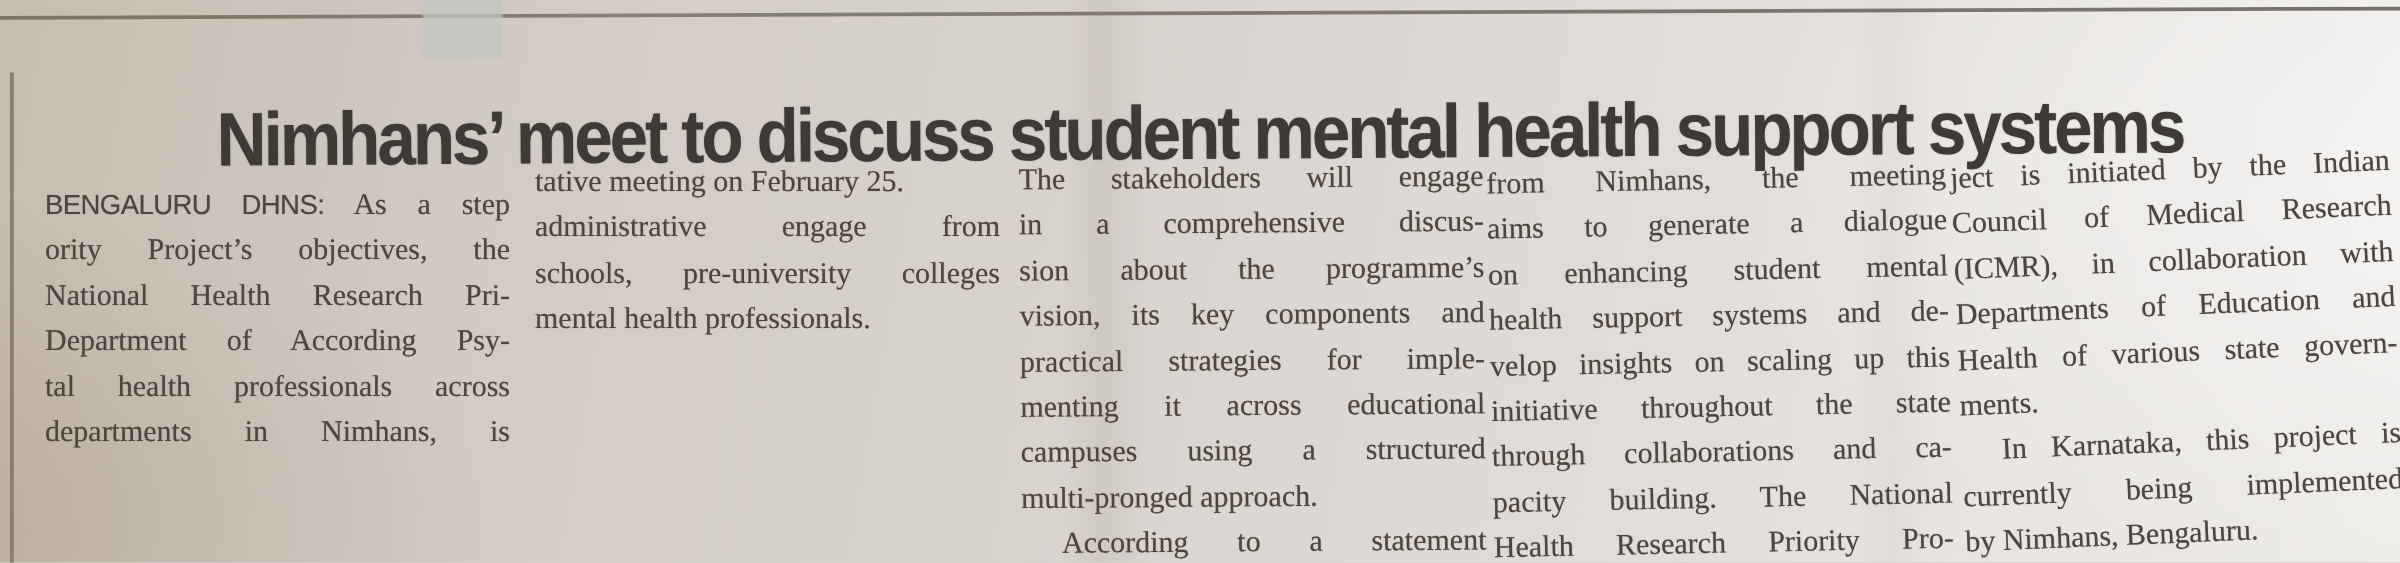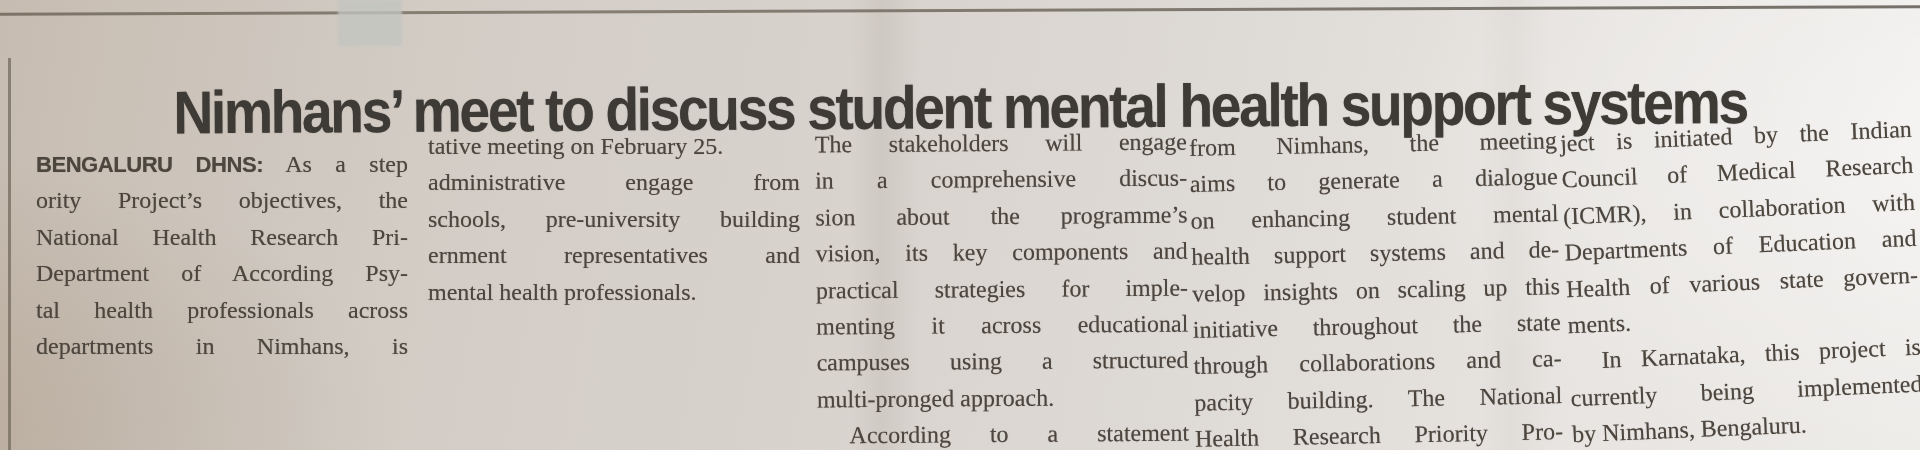"BENGALURU DHNS:" .dateline { font-weight: 700 -> 400 }
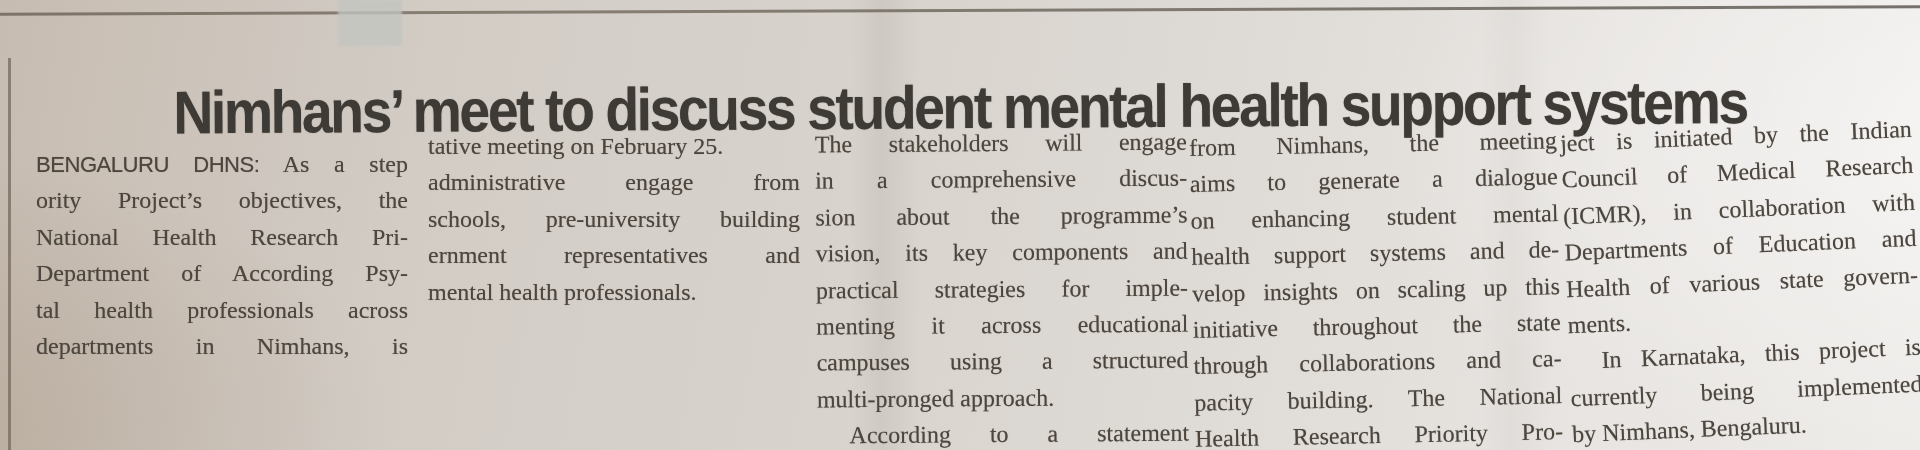"schools, pre-university building" div.line { text: building -> colleges }
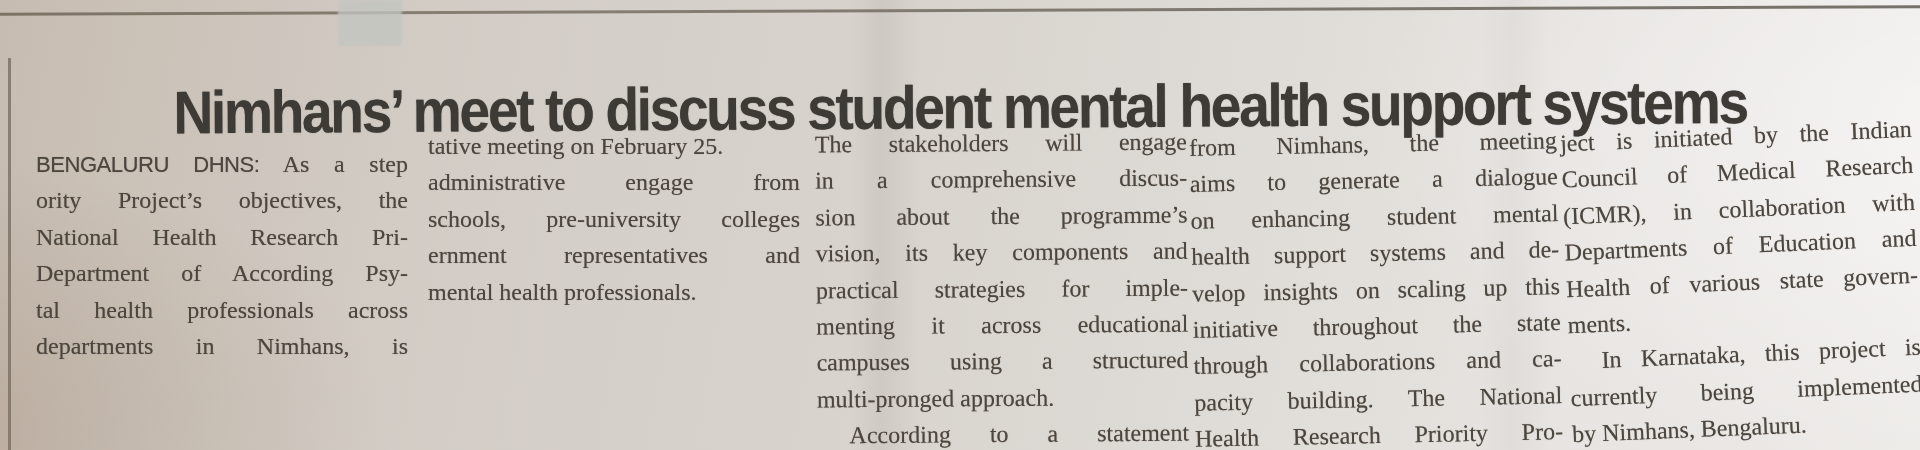"ernment representatives and" div.line { html: <div>ernment representatives and</div> -> none }
